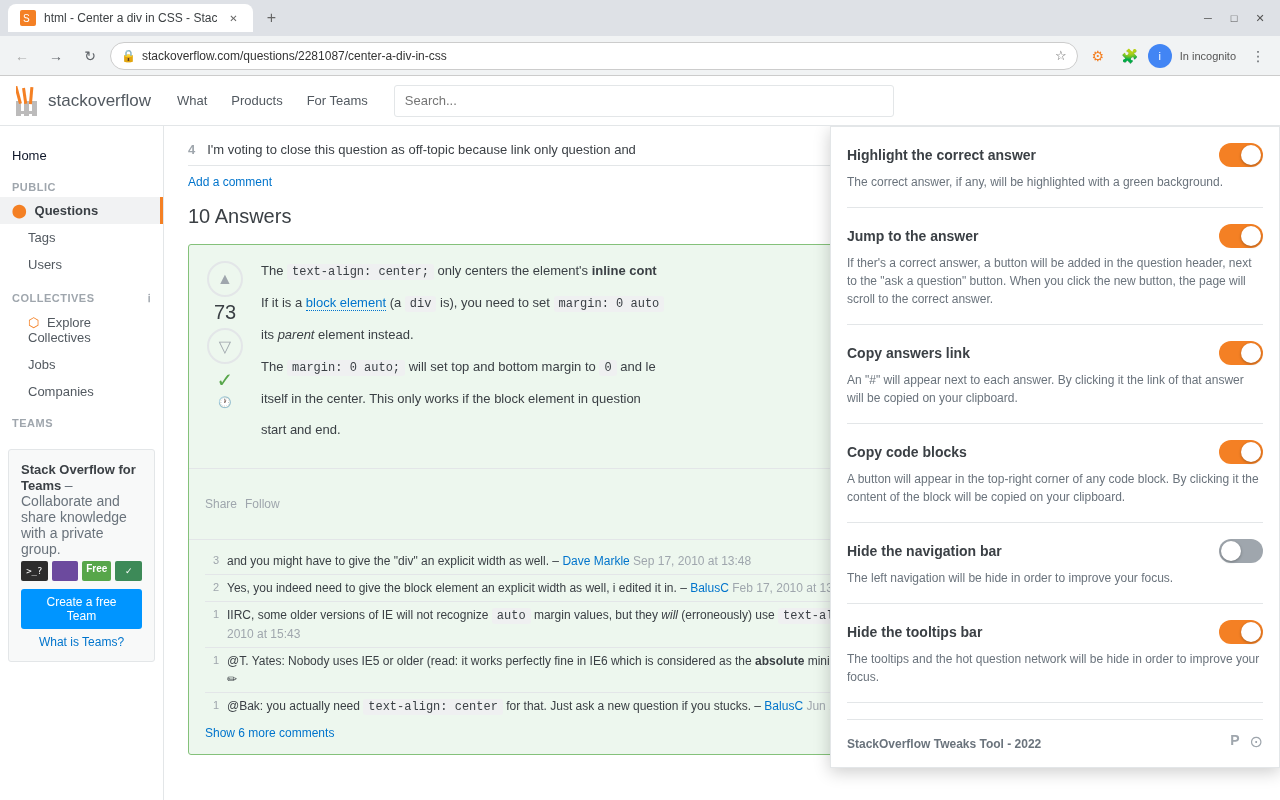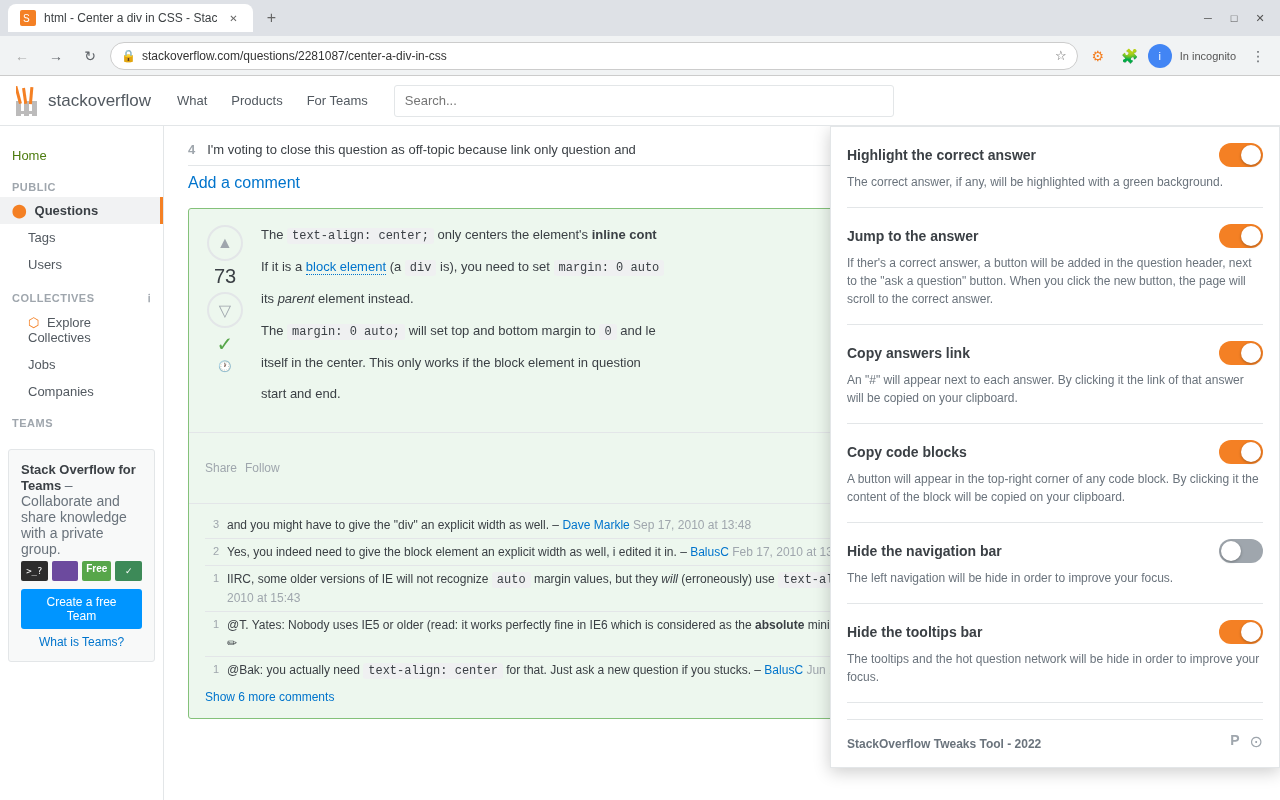"Home" .sidebar-item { color: #4d7c0f -> #0f172a }
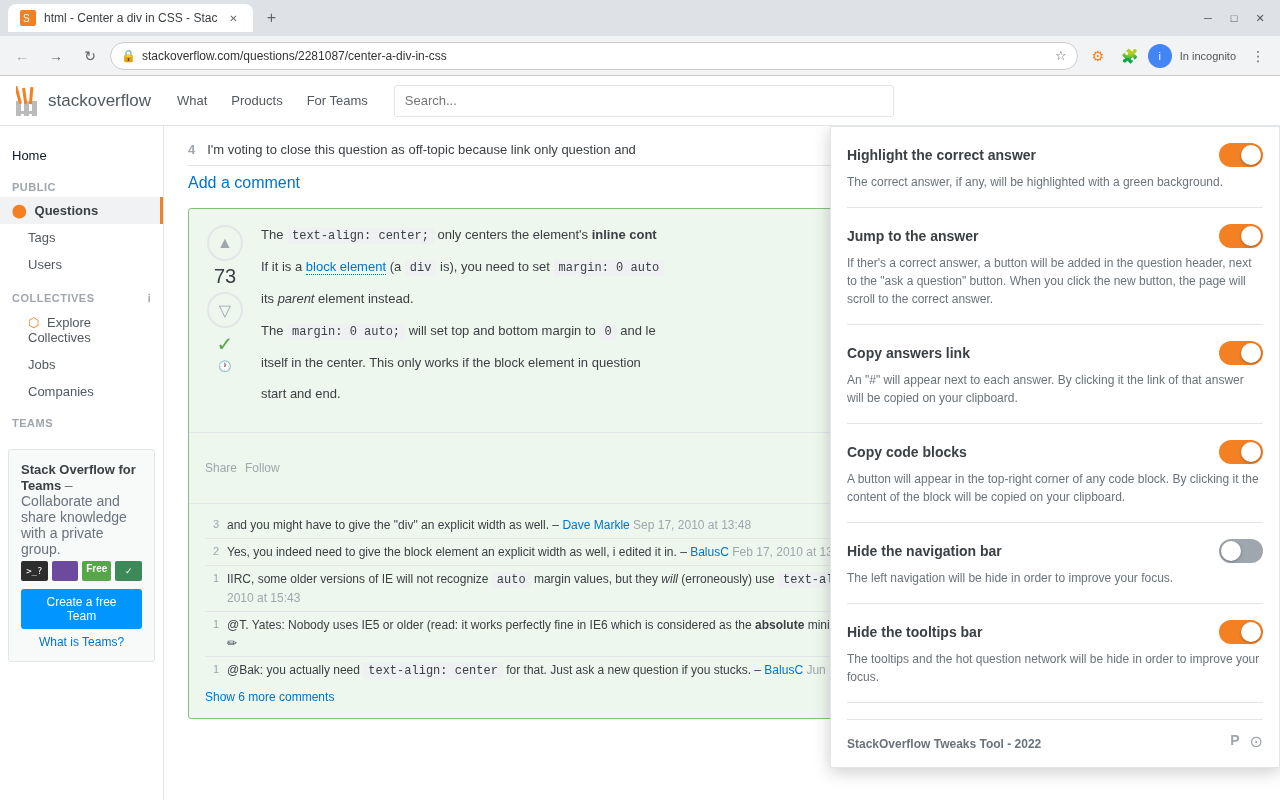"Add a comment" a { font-size: 16px -> 12px }
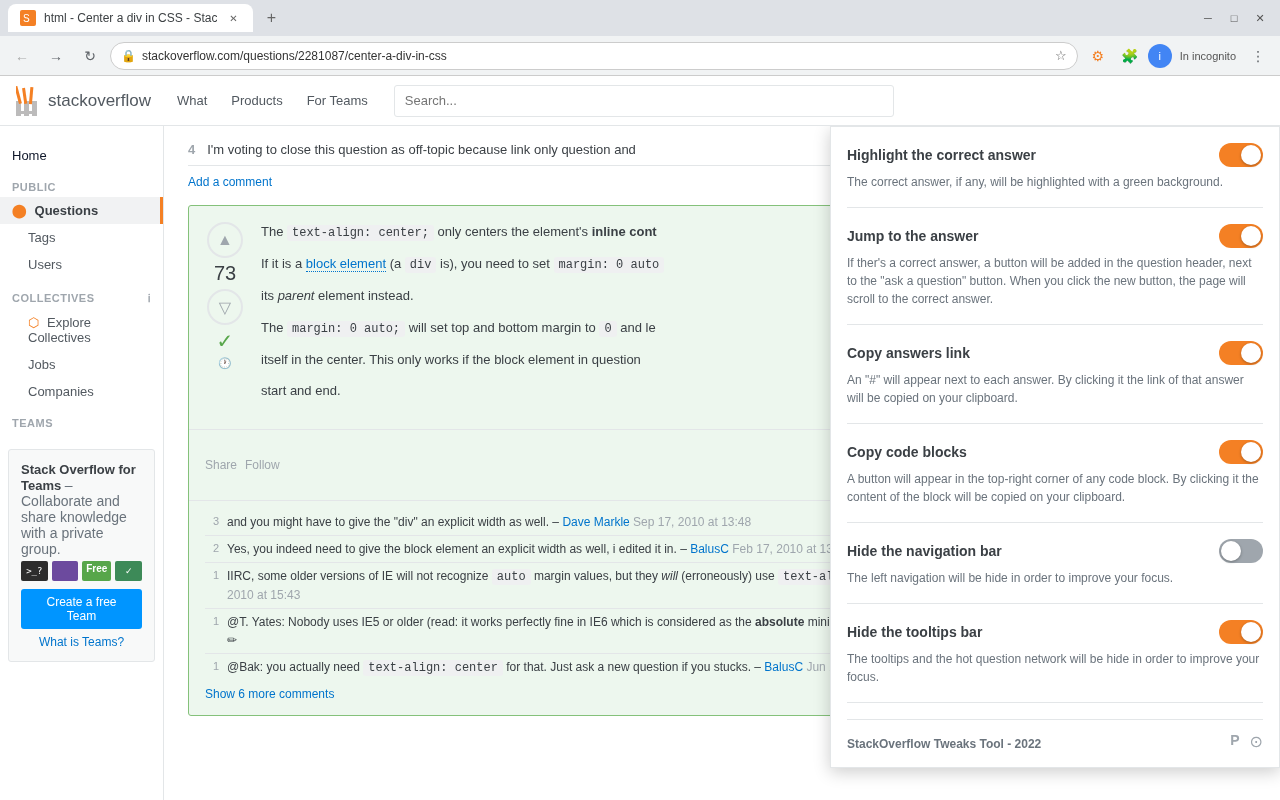"10 Answers" h2.answers-header { html: none -> <h2>10 Answers</h2> }
